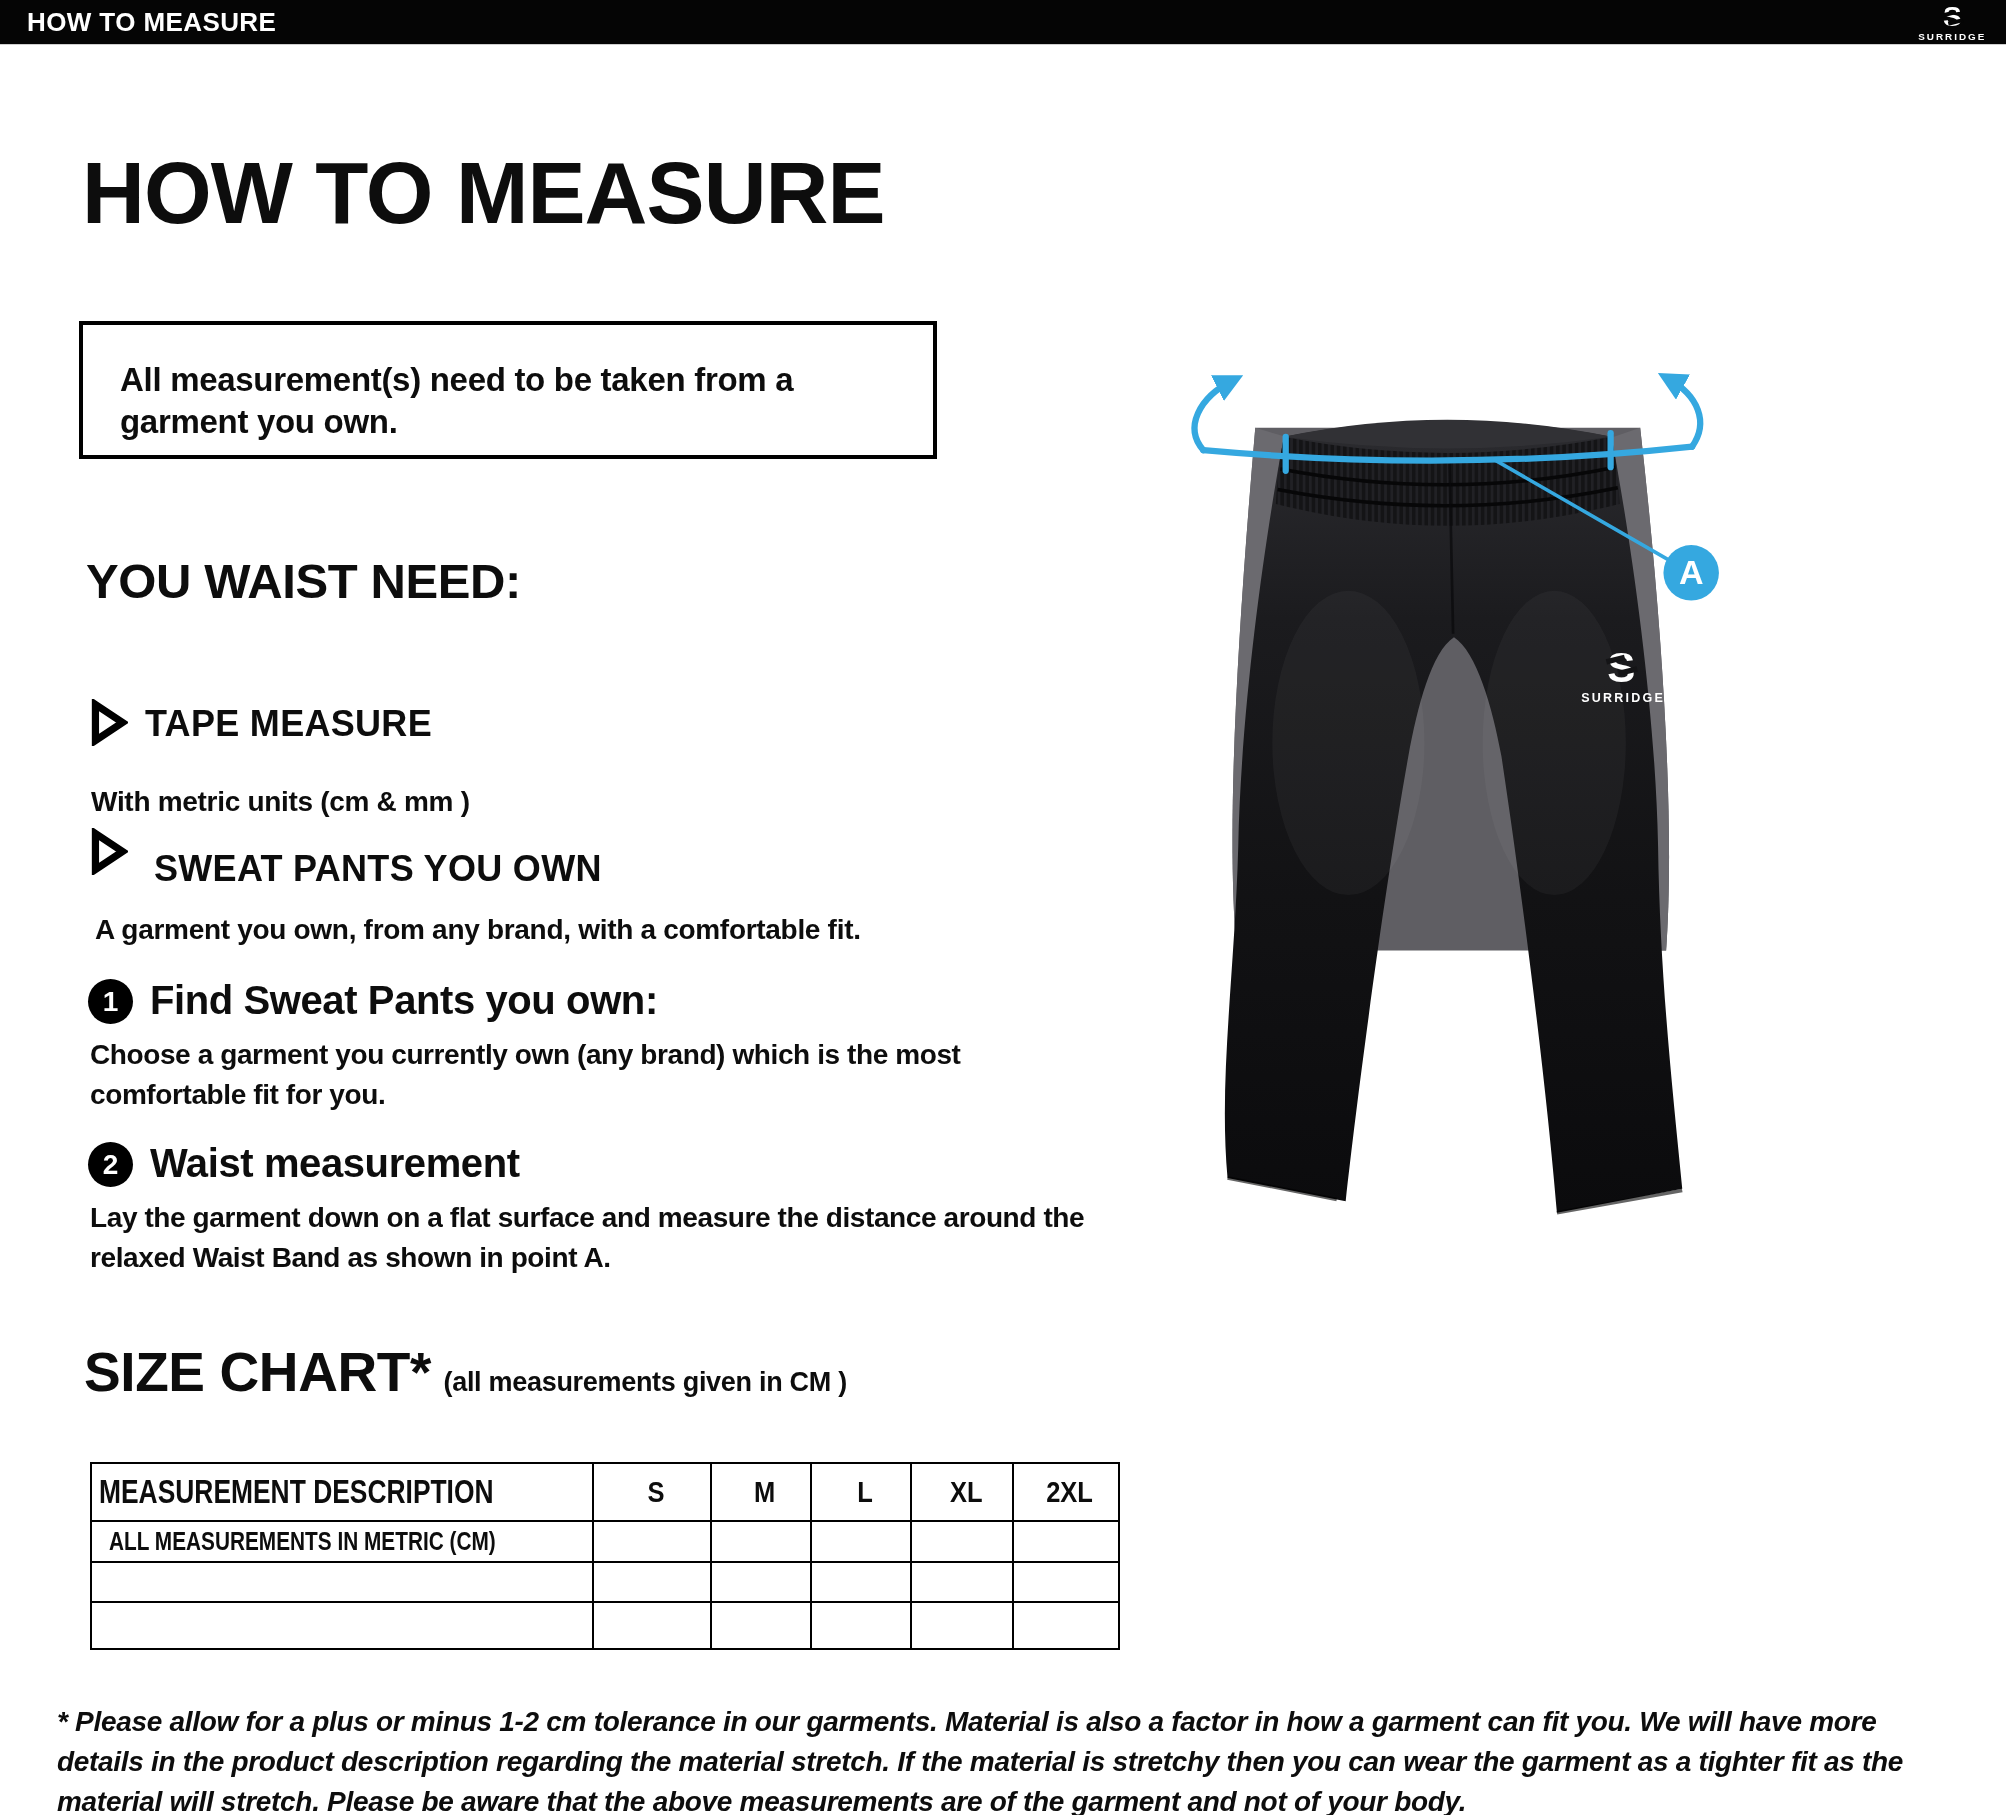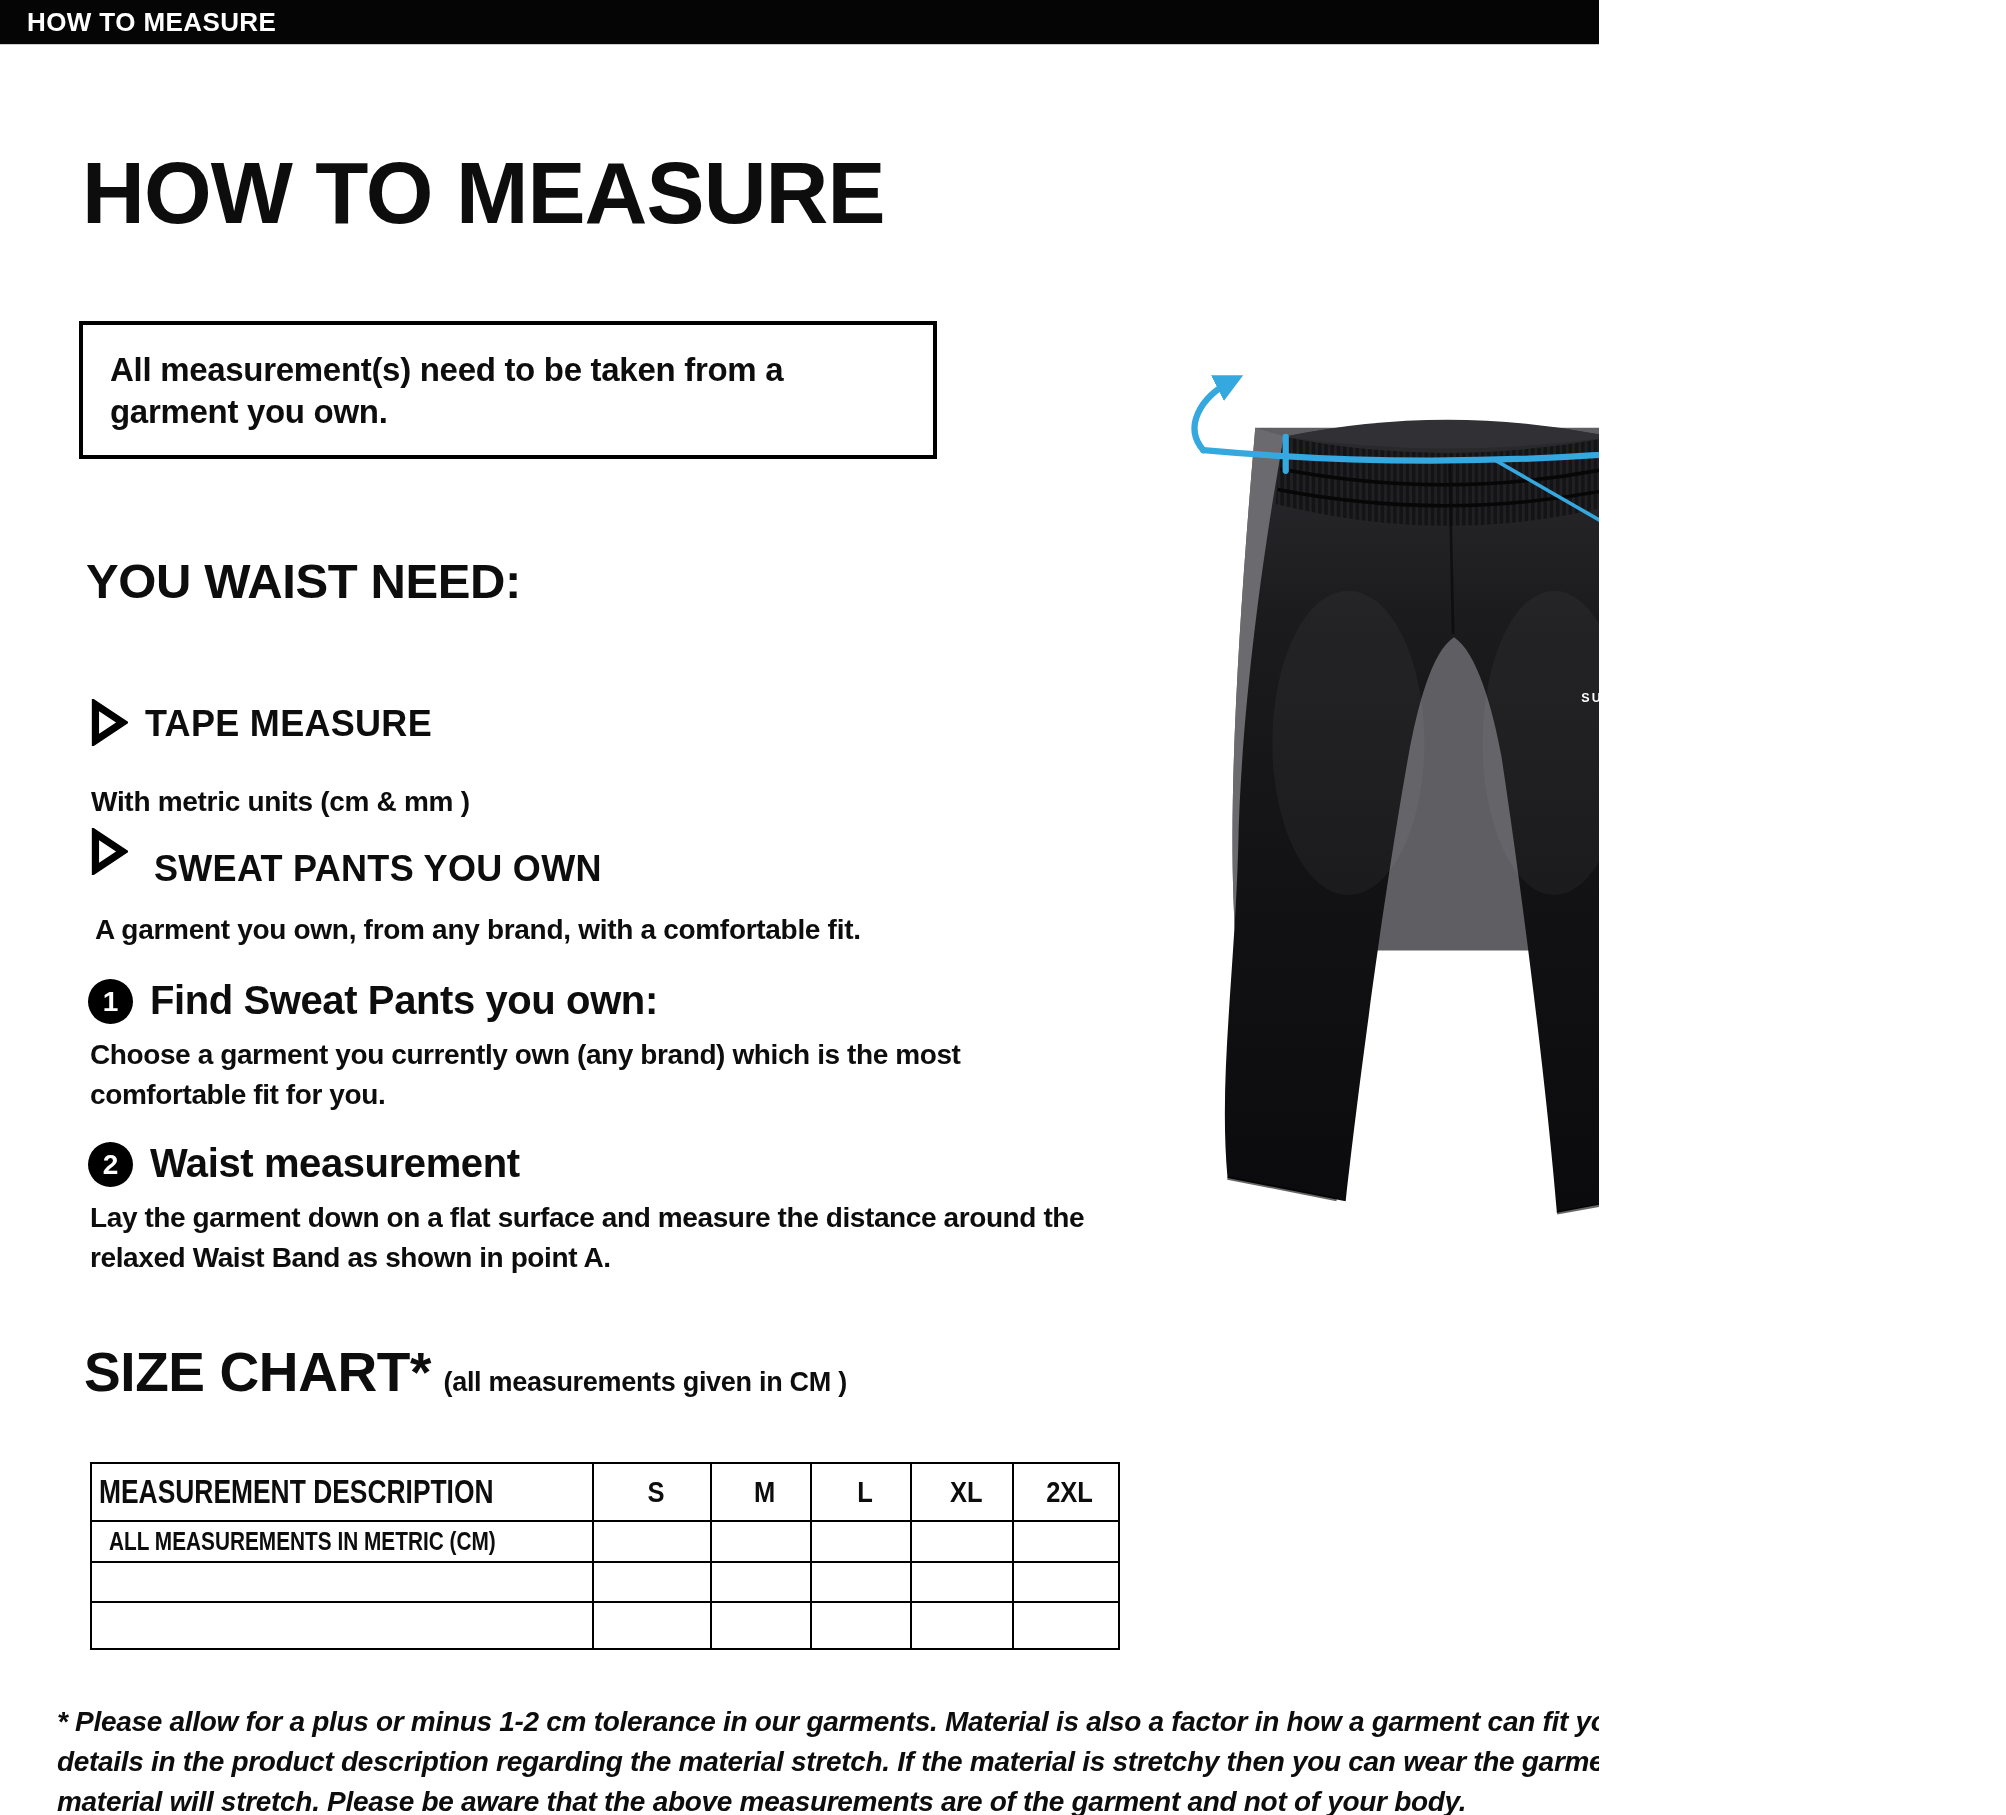"HOW TO MEASURE" #canvas { width: 1599px -> 2006px }
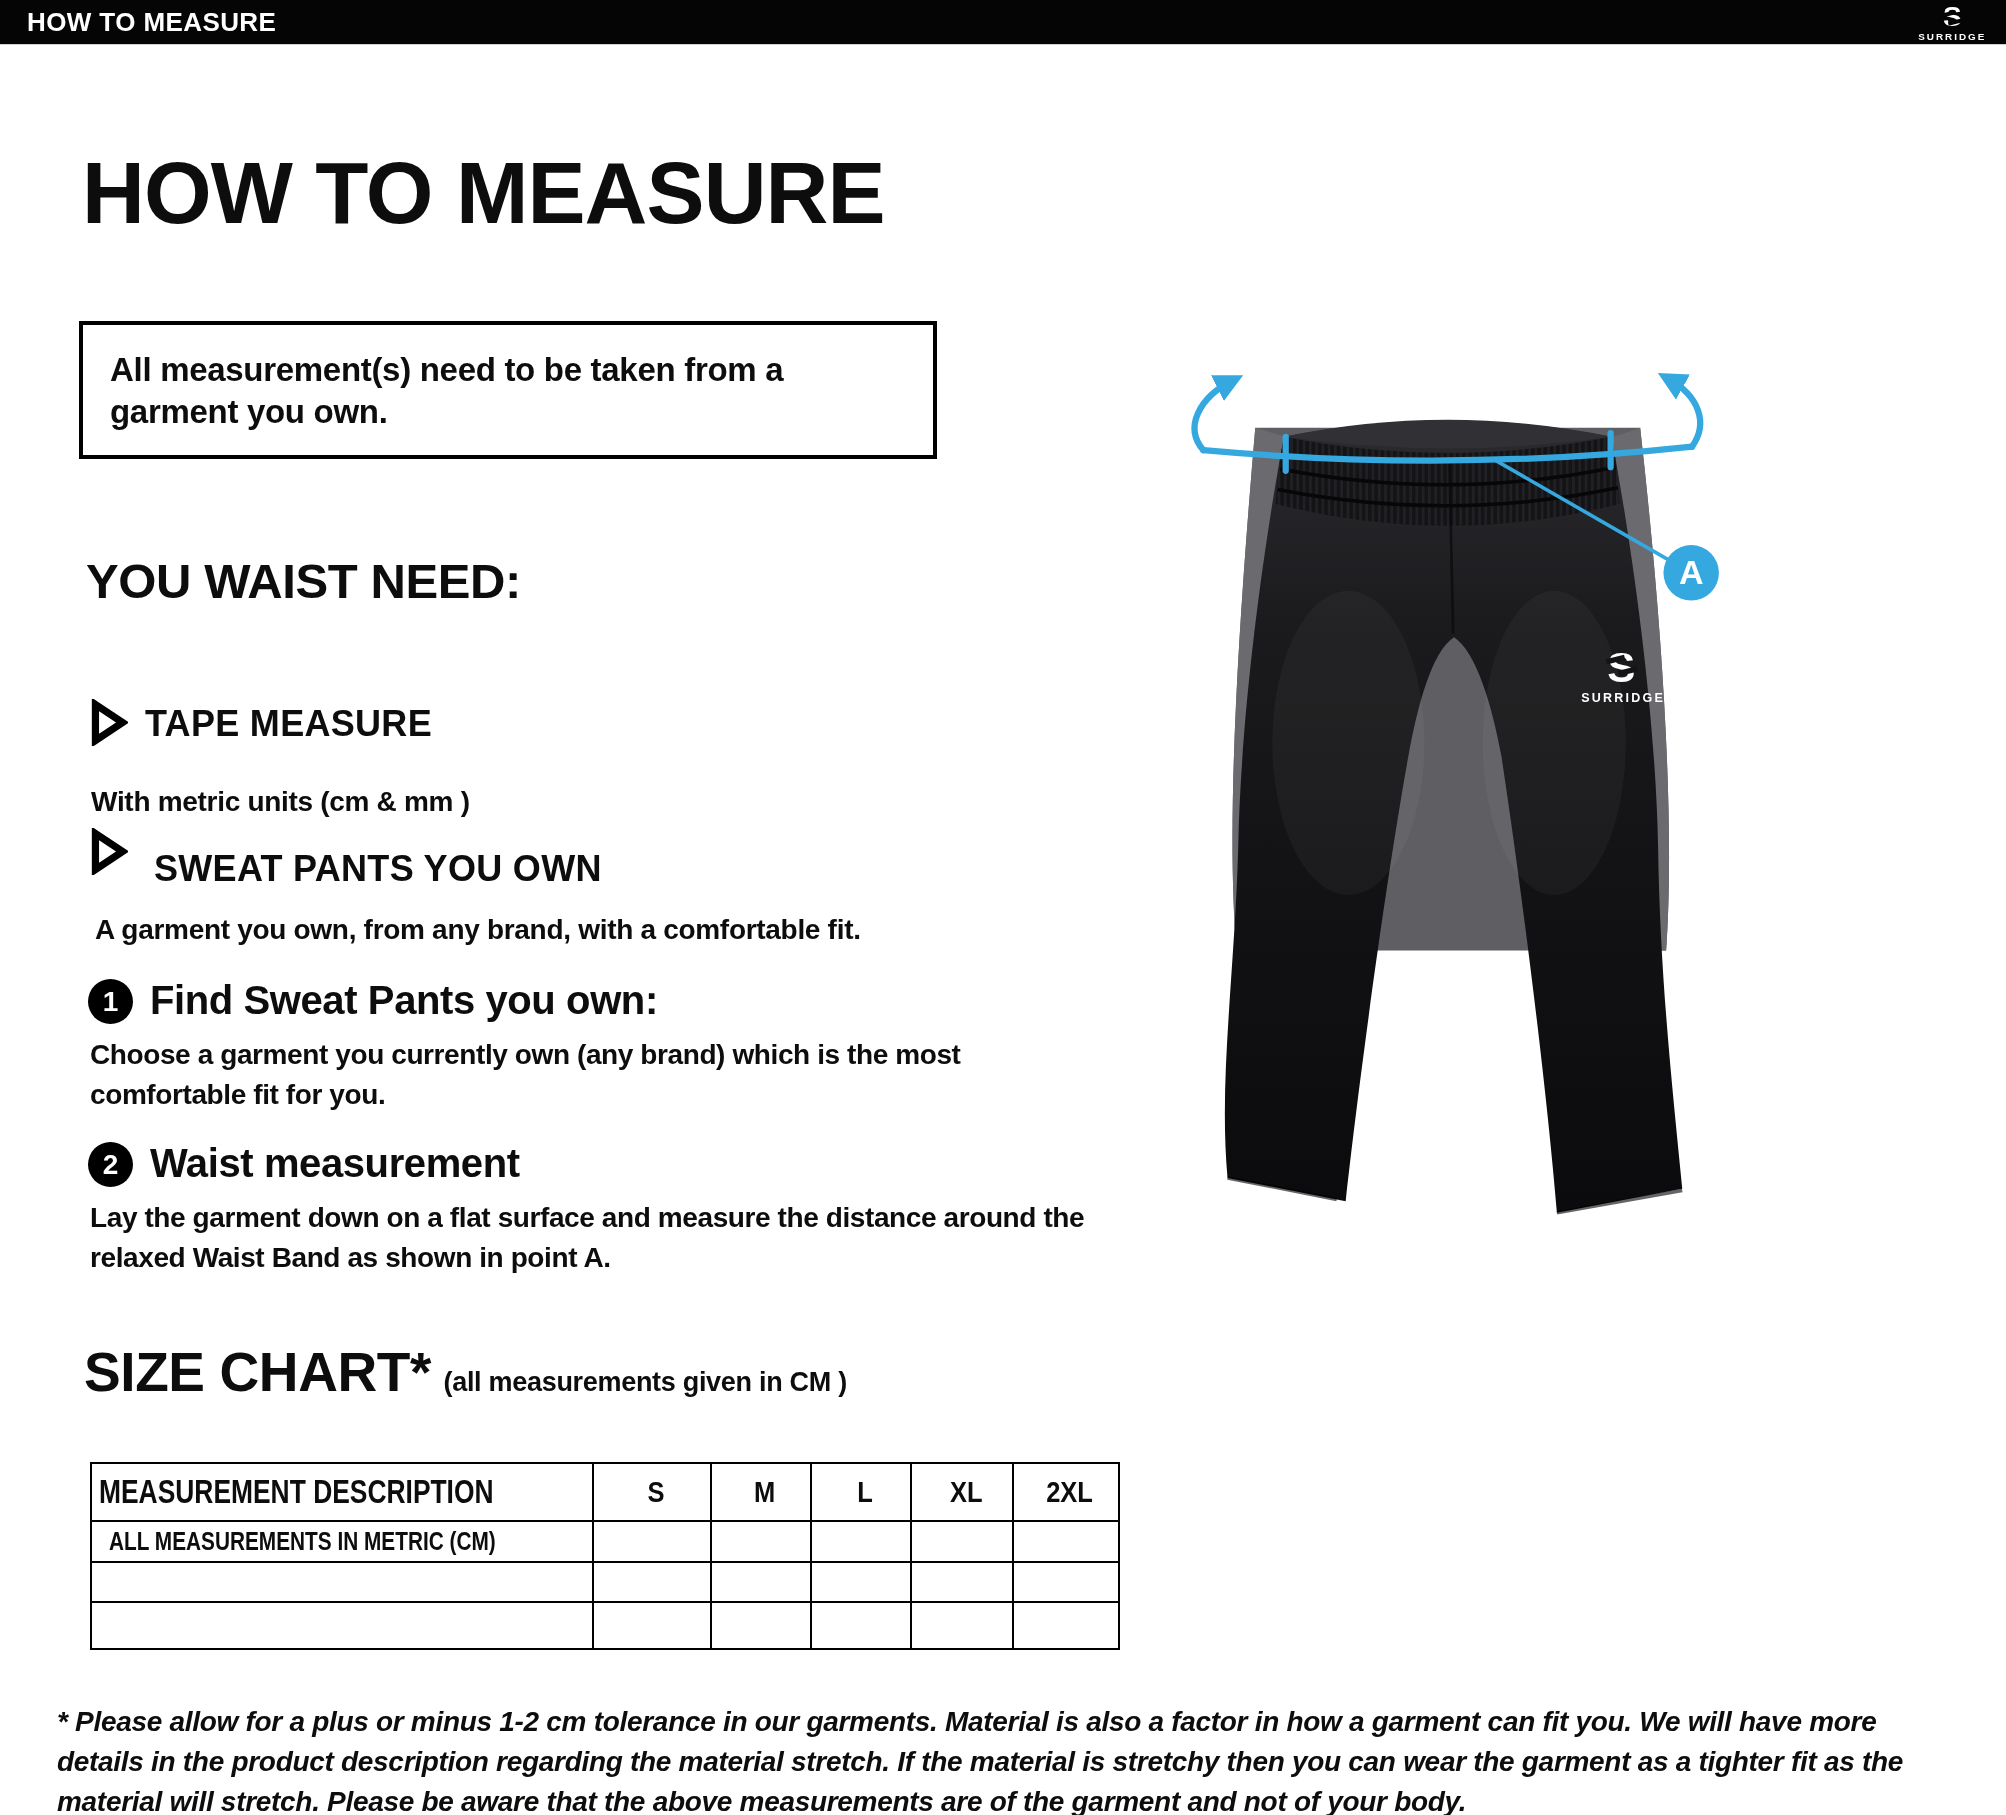"All measurement(s) need to be" .notice p { margin: 2px -> 12px }
